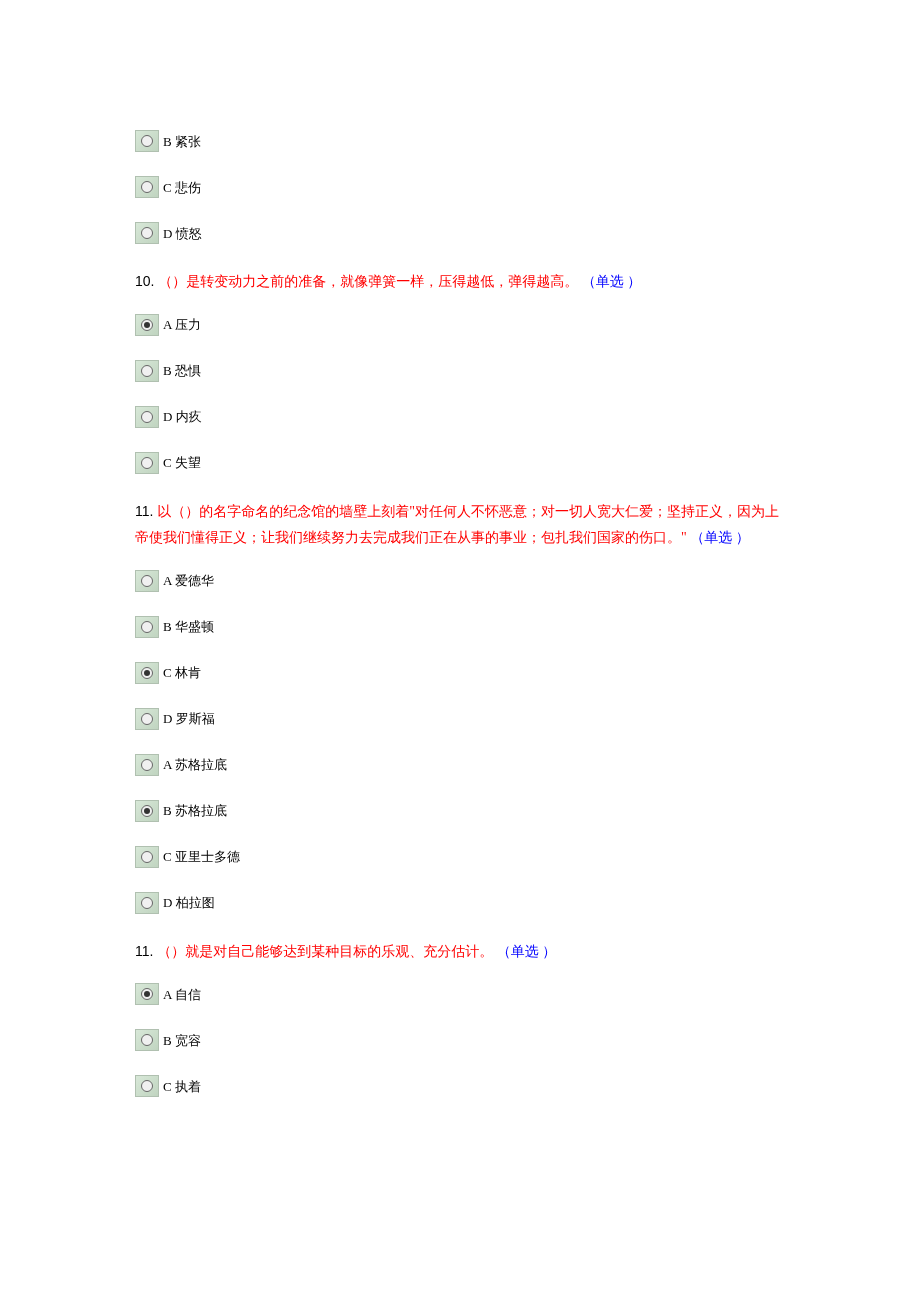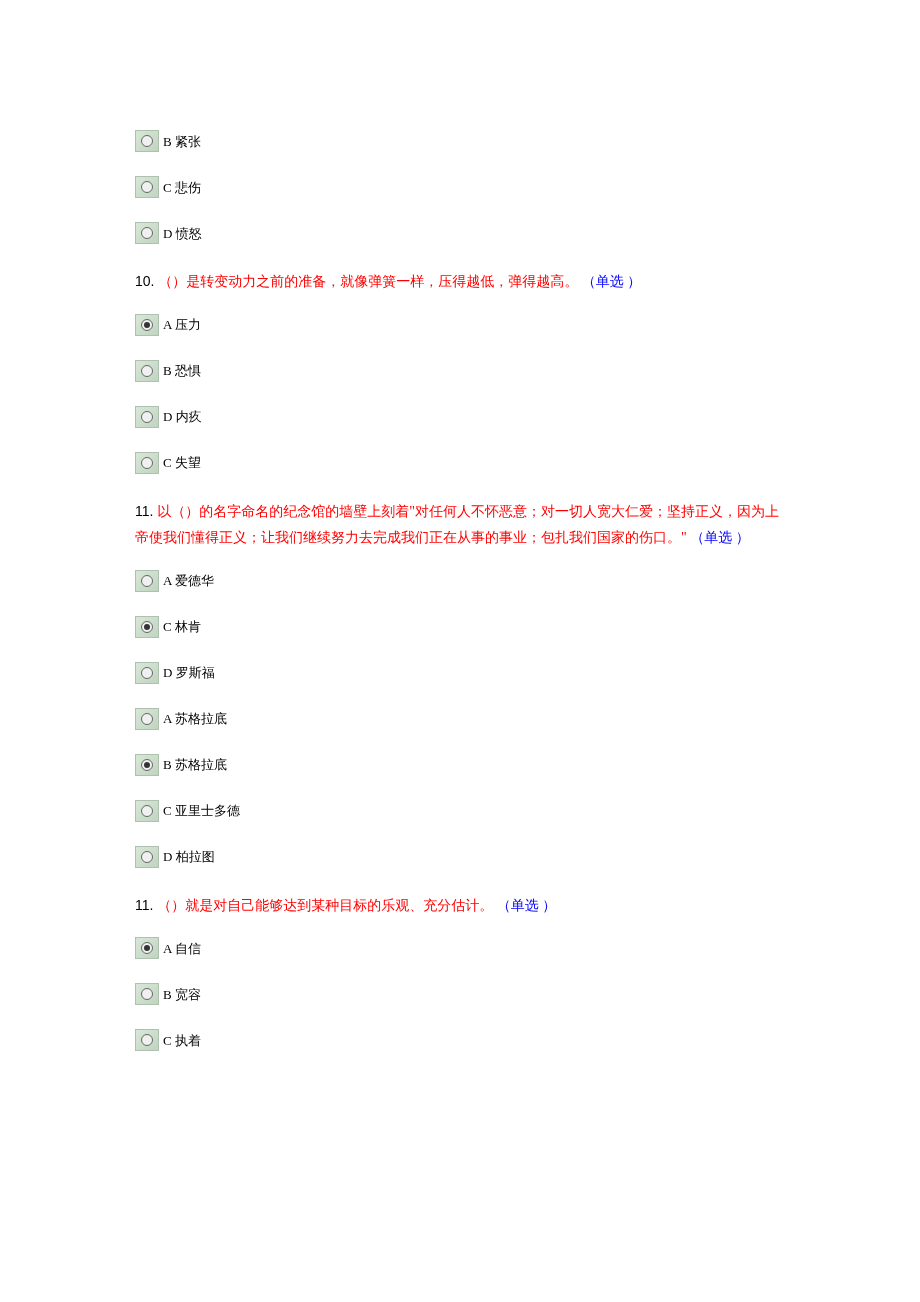"B 华盛顿" div.option-row { html: none -> <div> <div> <div></div> </div> <span>B 华盛顿</span> </div> }
